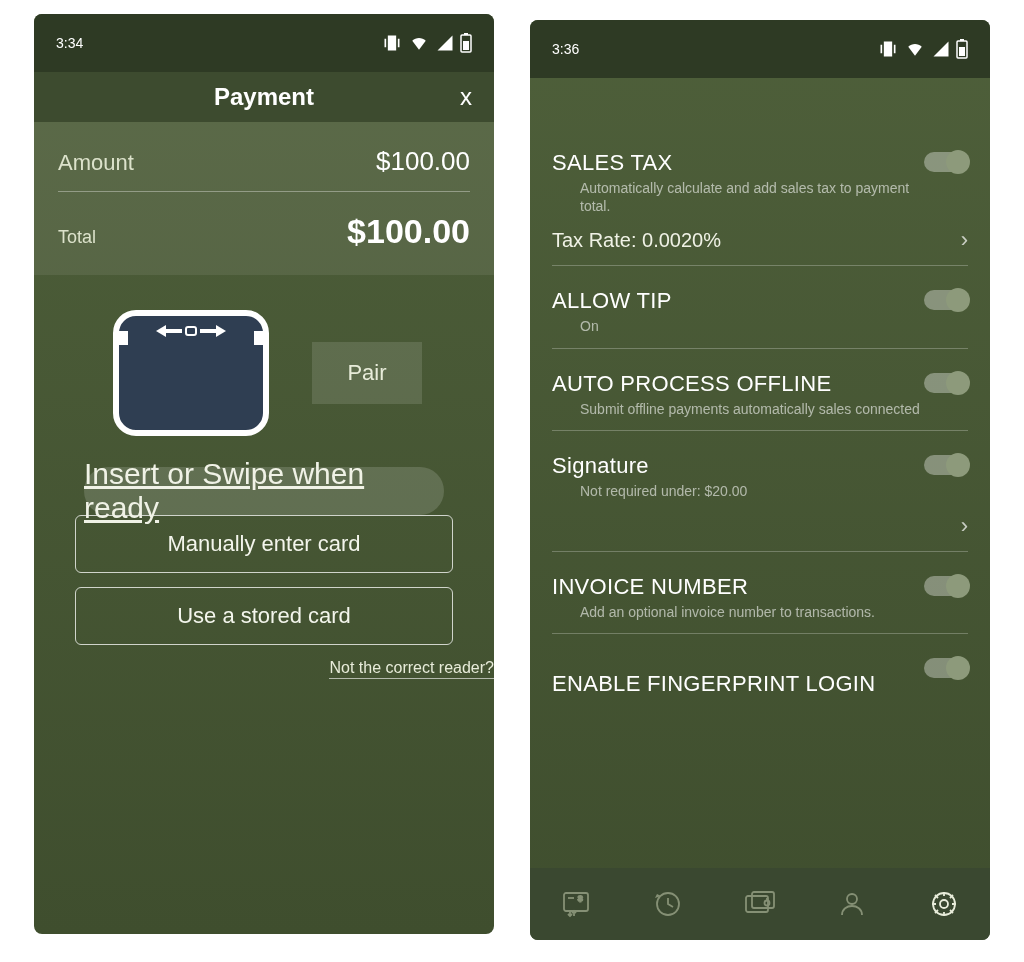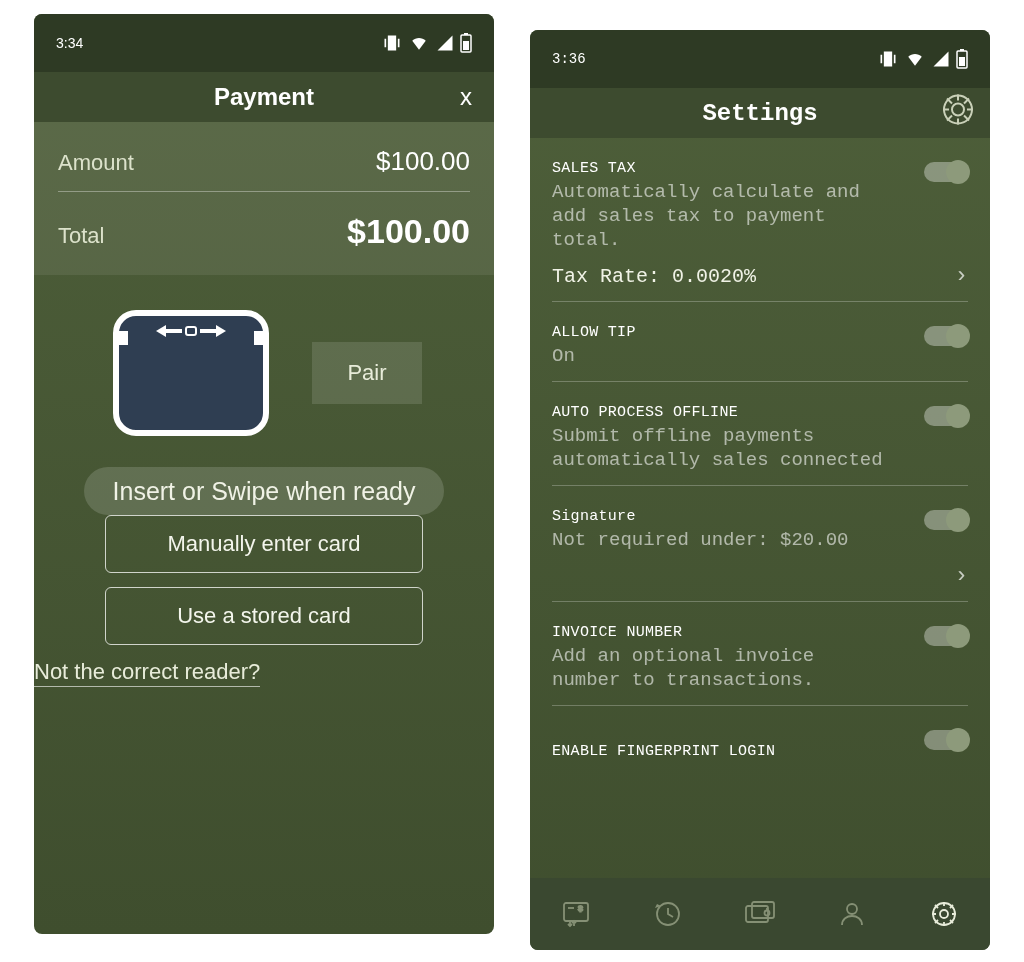"3:36" .phone.right { font-family: Liberation Mono, monospace -> none; top: 30px -> 20px }
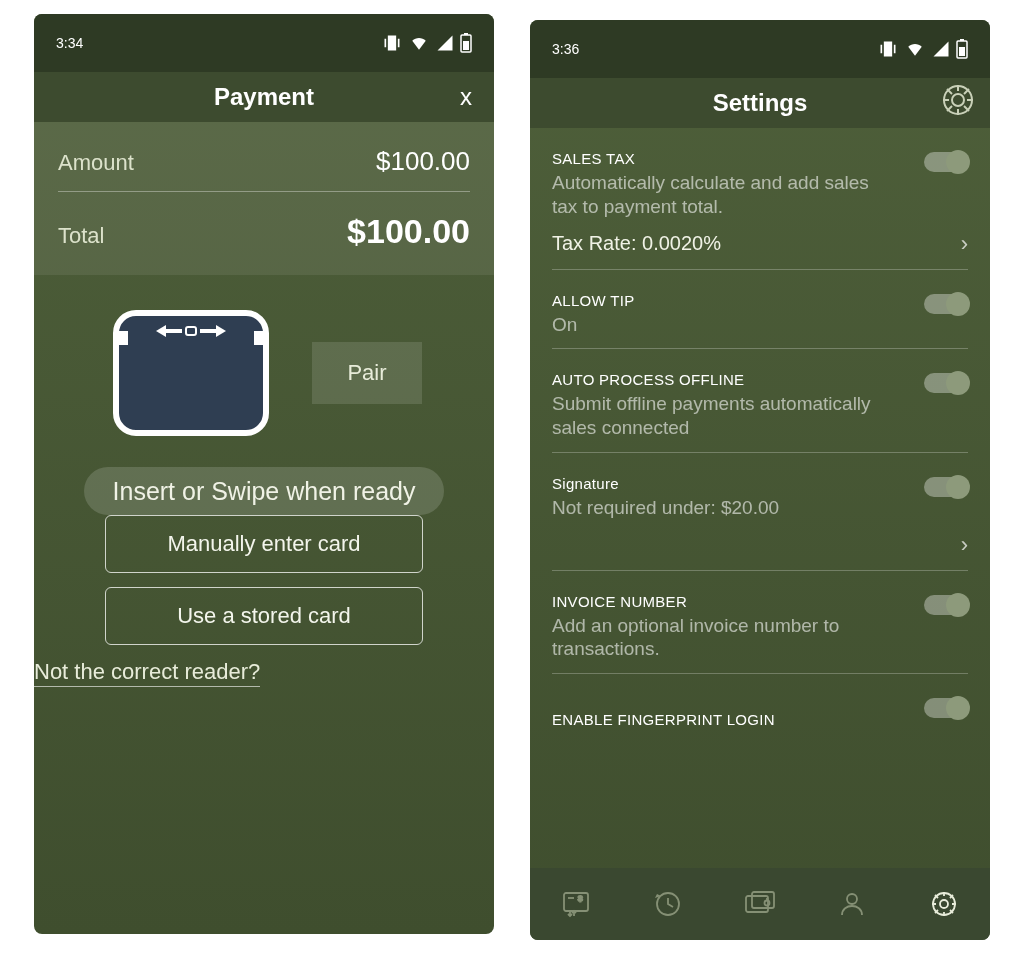"Settings" div.header { html: <div> <span>Settings</span> <span> <svg> <circle></circle> <circle></circle> <line></line> <line></line> <line></line> <line></line> <line></line> <line></line> <line></line> <line></line> </svg> </span> </div> -> none }
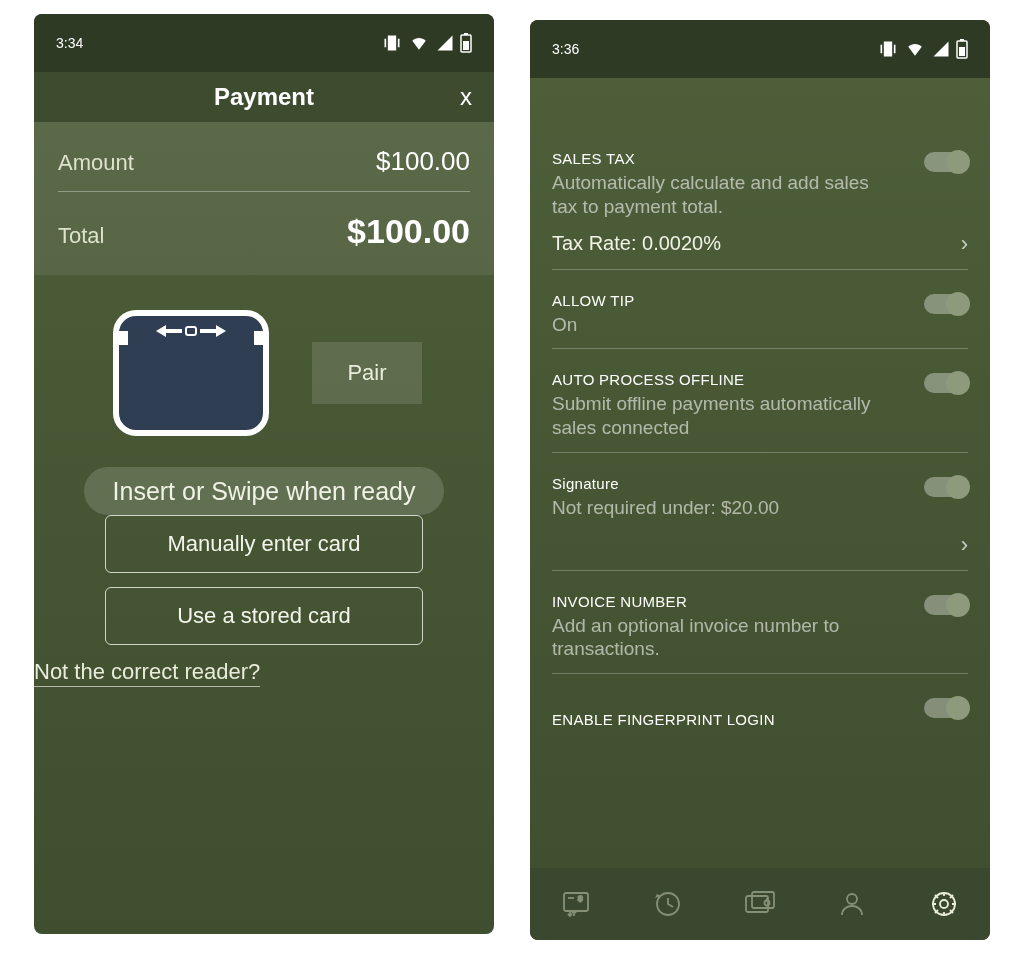"SALES TAX" .setting .title { font-size: 15px -> 22px }
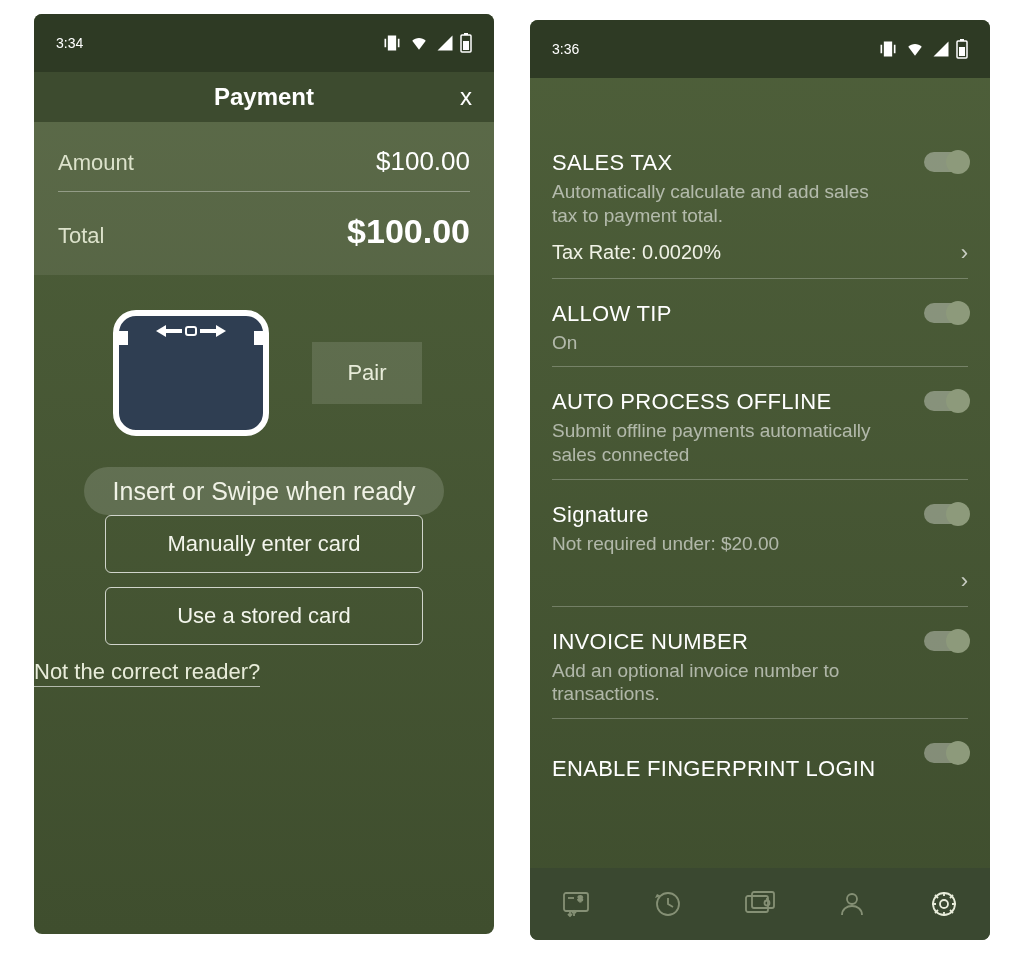"Automatically calculate and add sales" .setting .desc { font-size: 19px -> 14px; margin-left: none -> 28px }
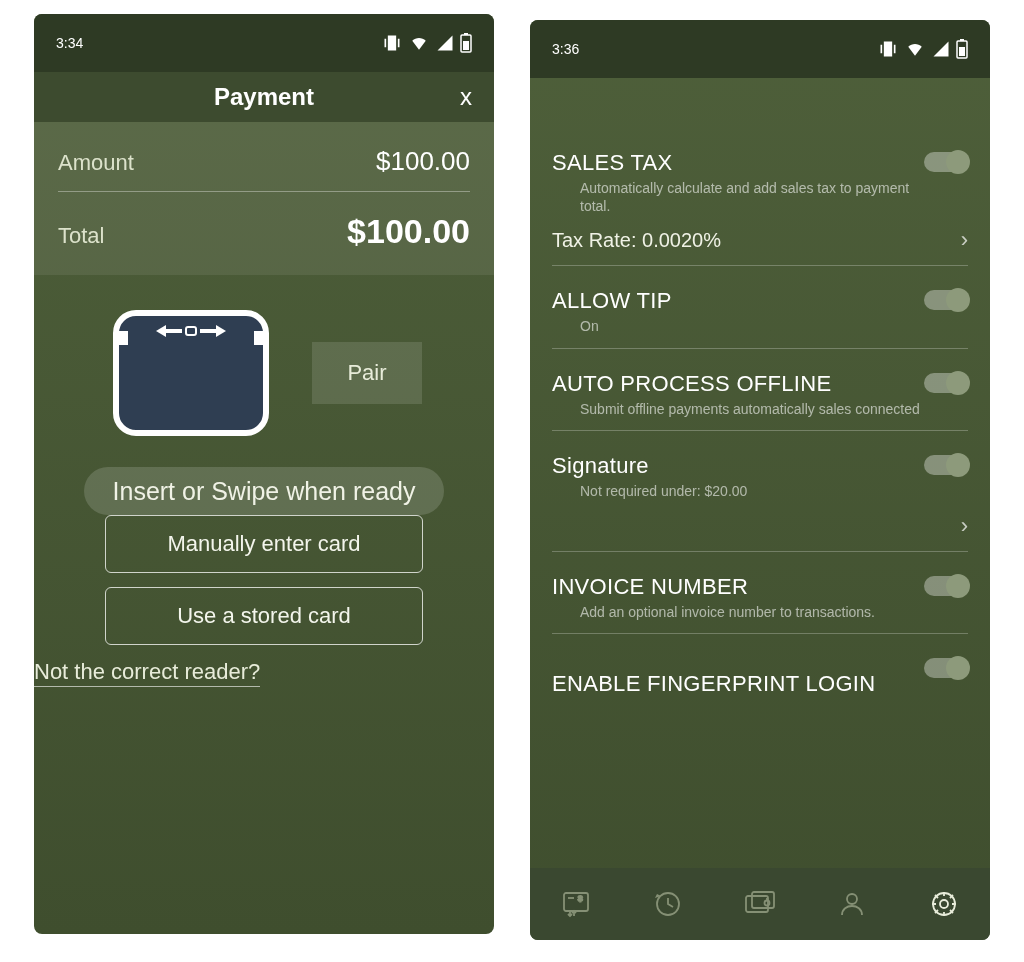"Total" .total-row .label { font-size: 22px -> 18px }
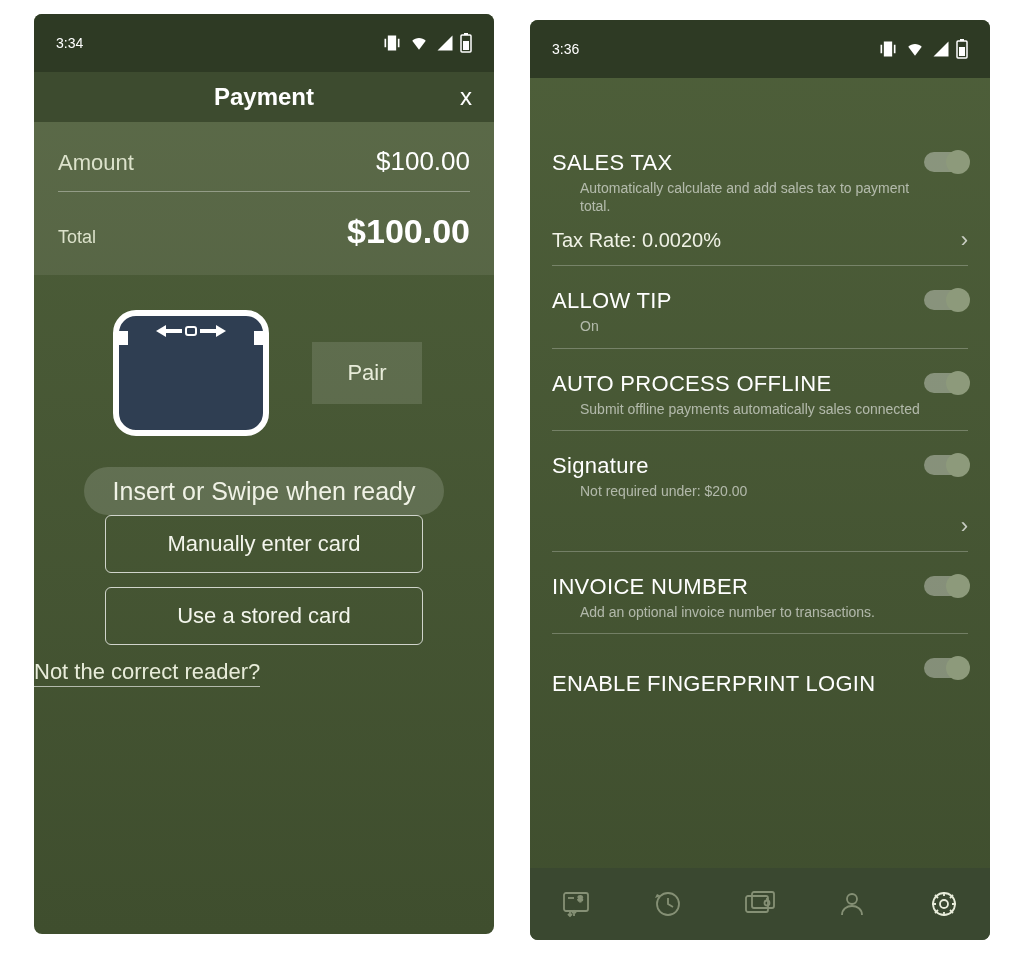"Insert or Swipe when ready" .pill-msg { font-size: 25px -> 30px; text-decoration: none -> underline }
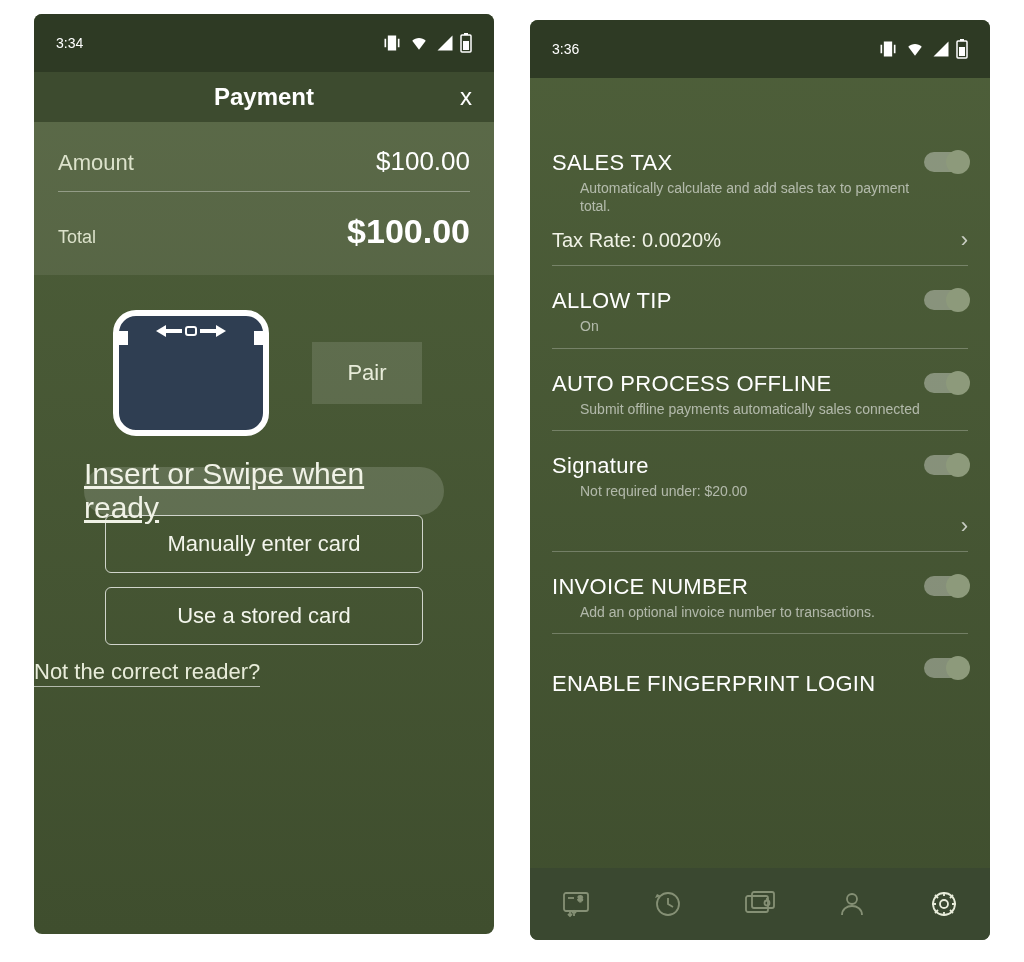"Manually enter card" .action-btn { width: 318px -> 378px }
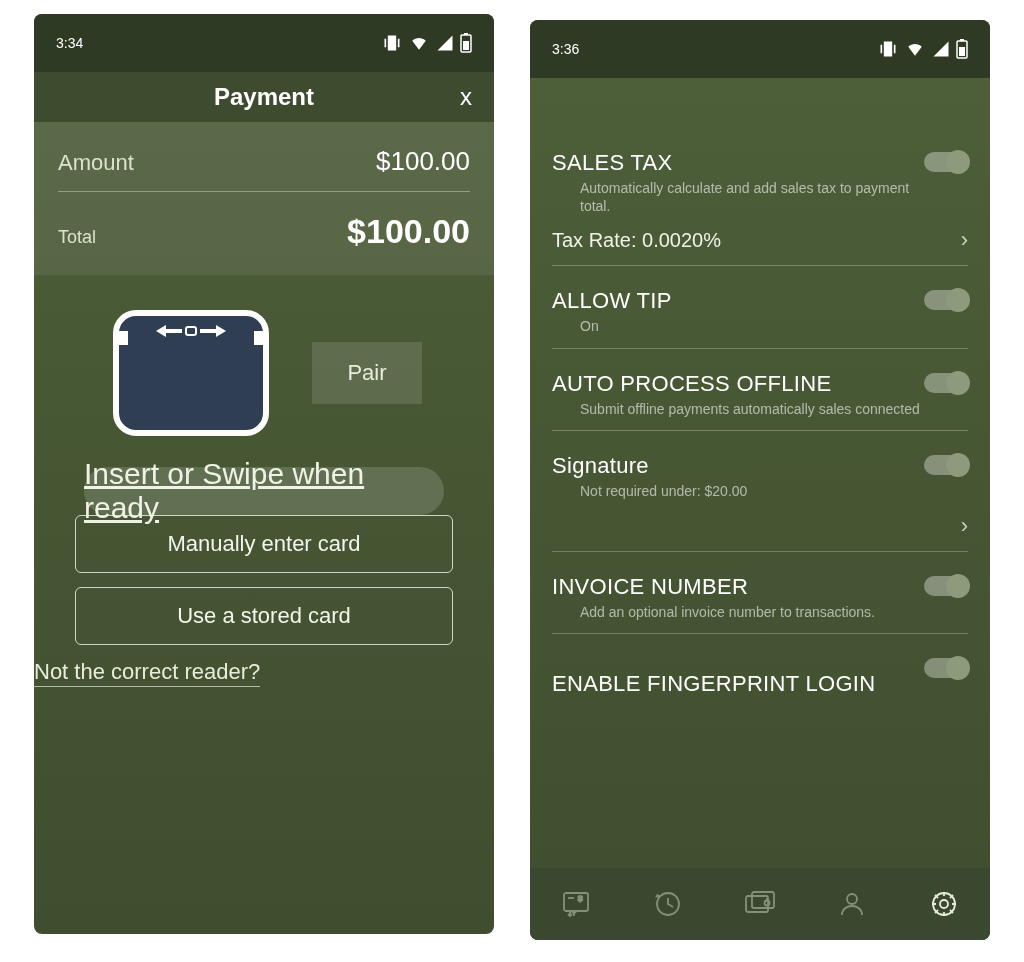"Not the correct reader?" .link-text { font-size: 22px -> 16px; text-align: left -> right }
